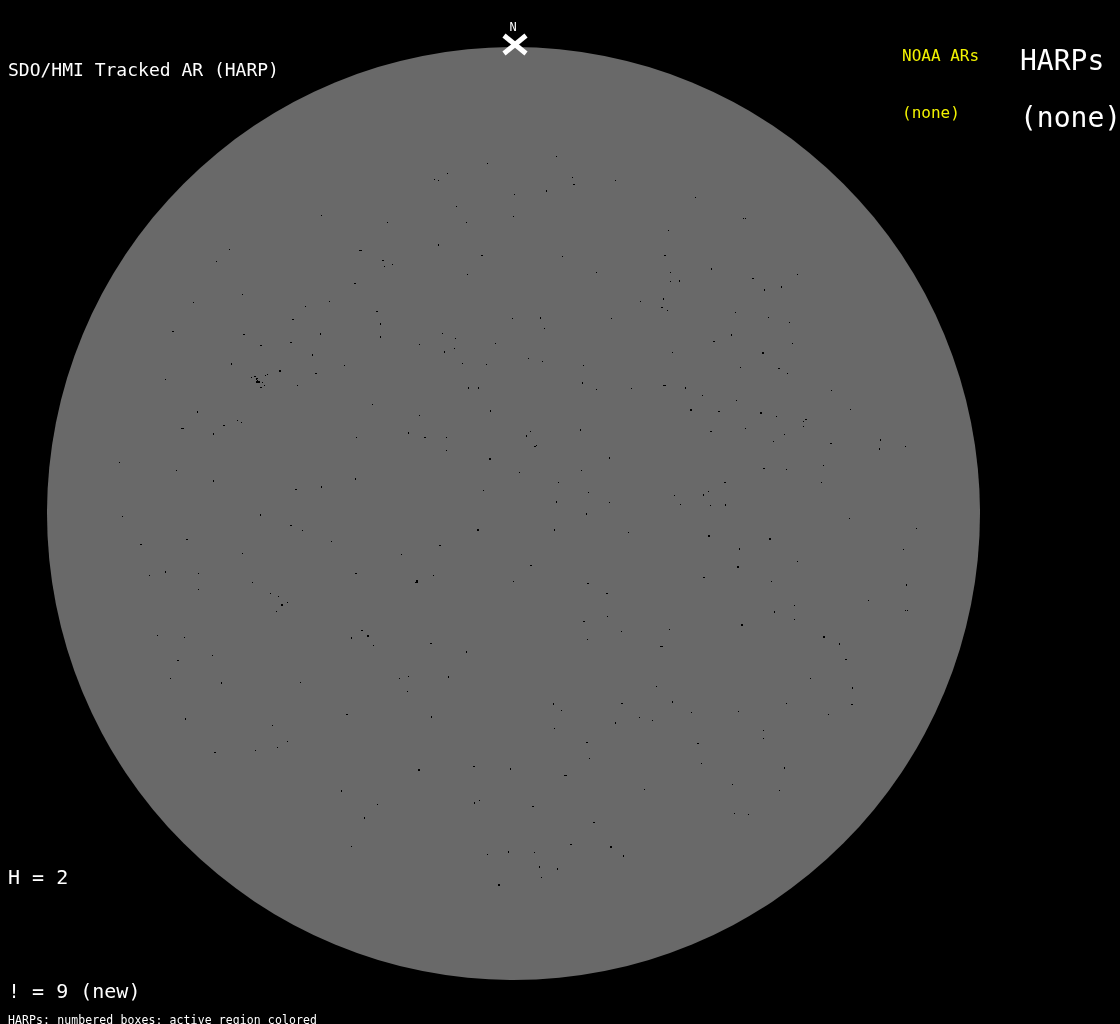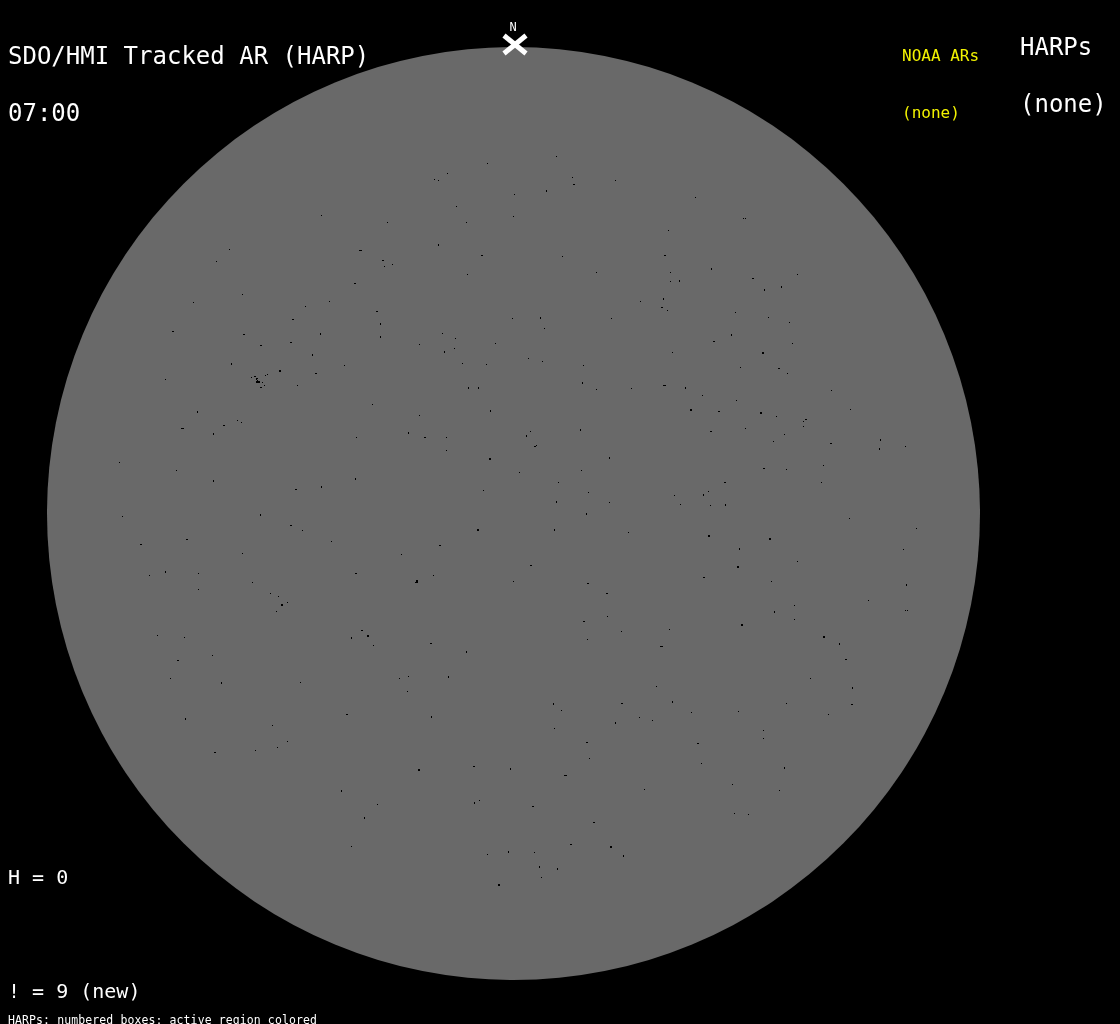"SDO/HMI Tracked AR (HARP)" .hdr { font-size: 24px -> 18px; top: 9px -> 22px }
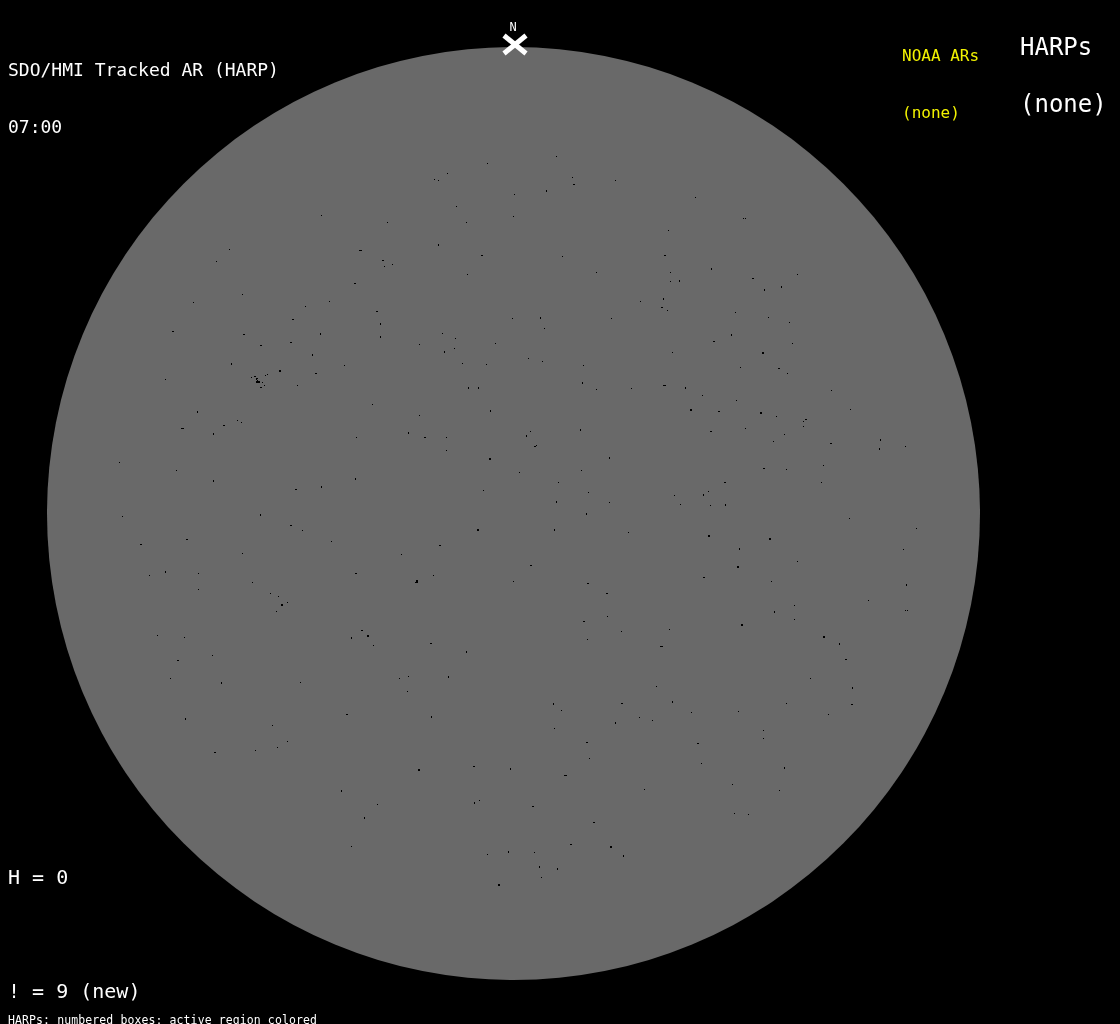"HARPs" .harps-block { font-size: 24px -> 28px; top: 0 -> 13px }
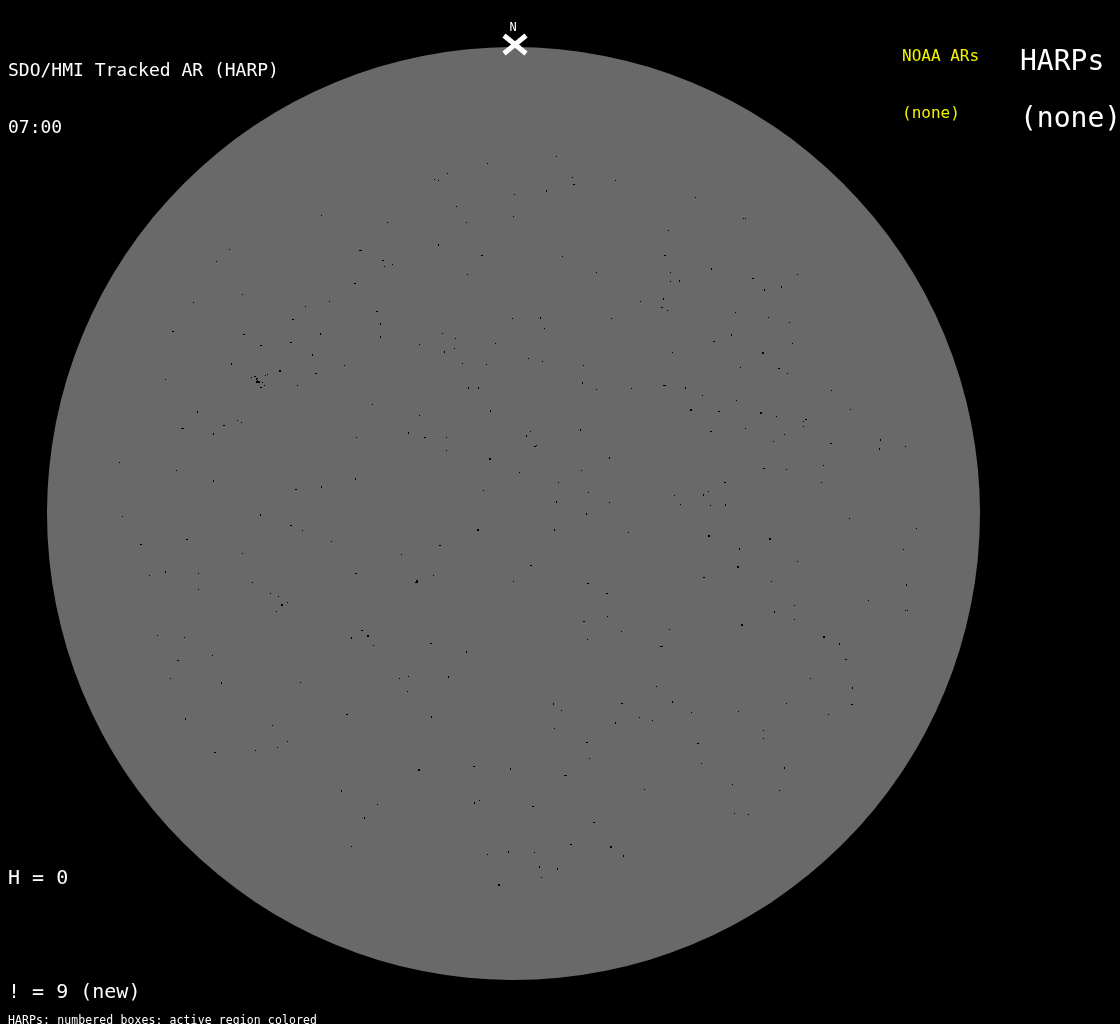"07:00" div { html: <div>07:00</div> -> none }
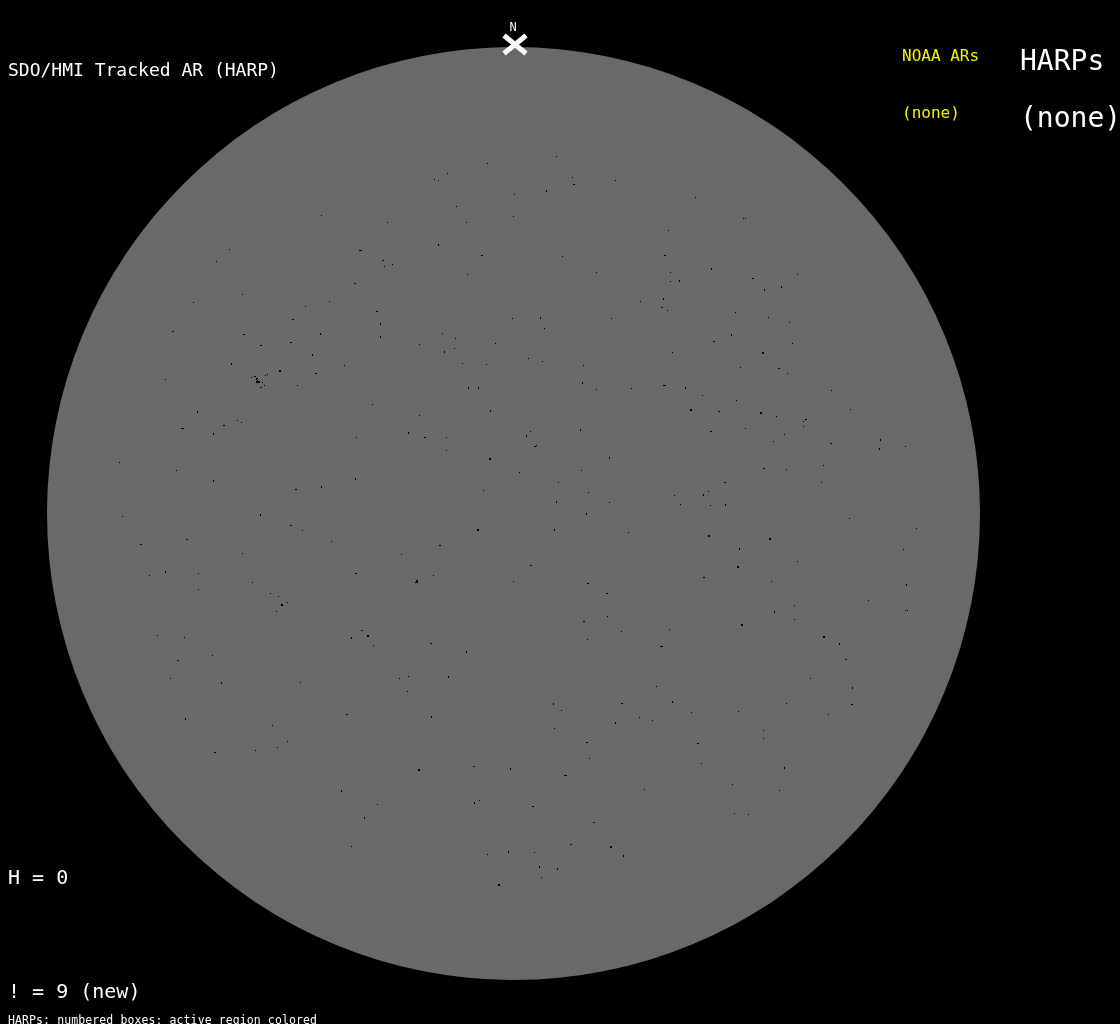"H = 0" div { text: 0 -> 2 }
